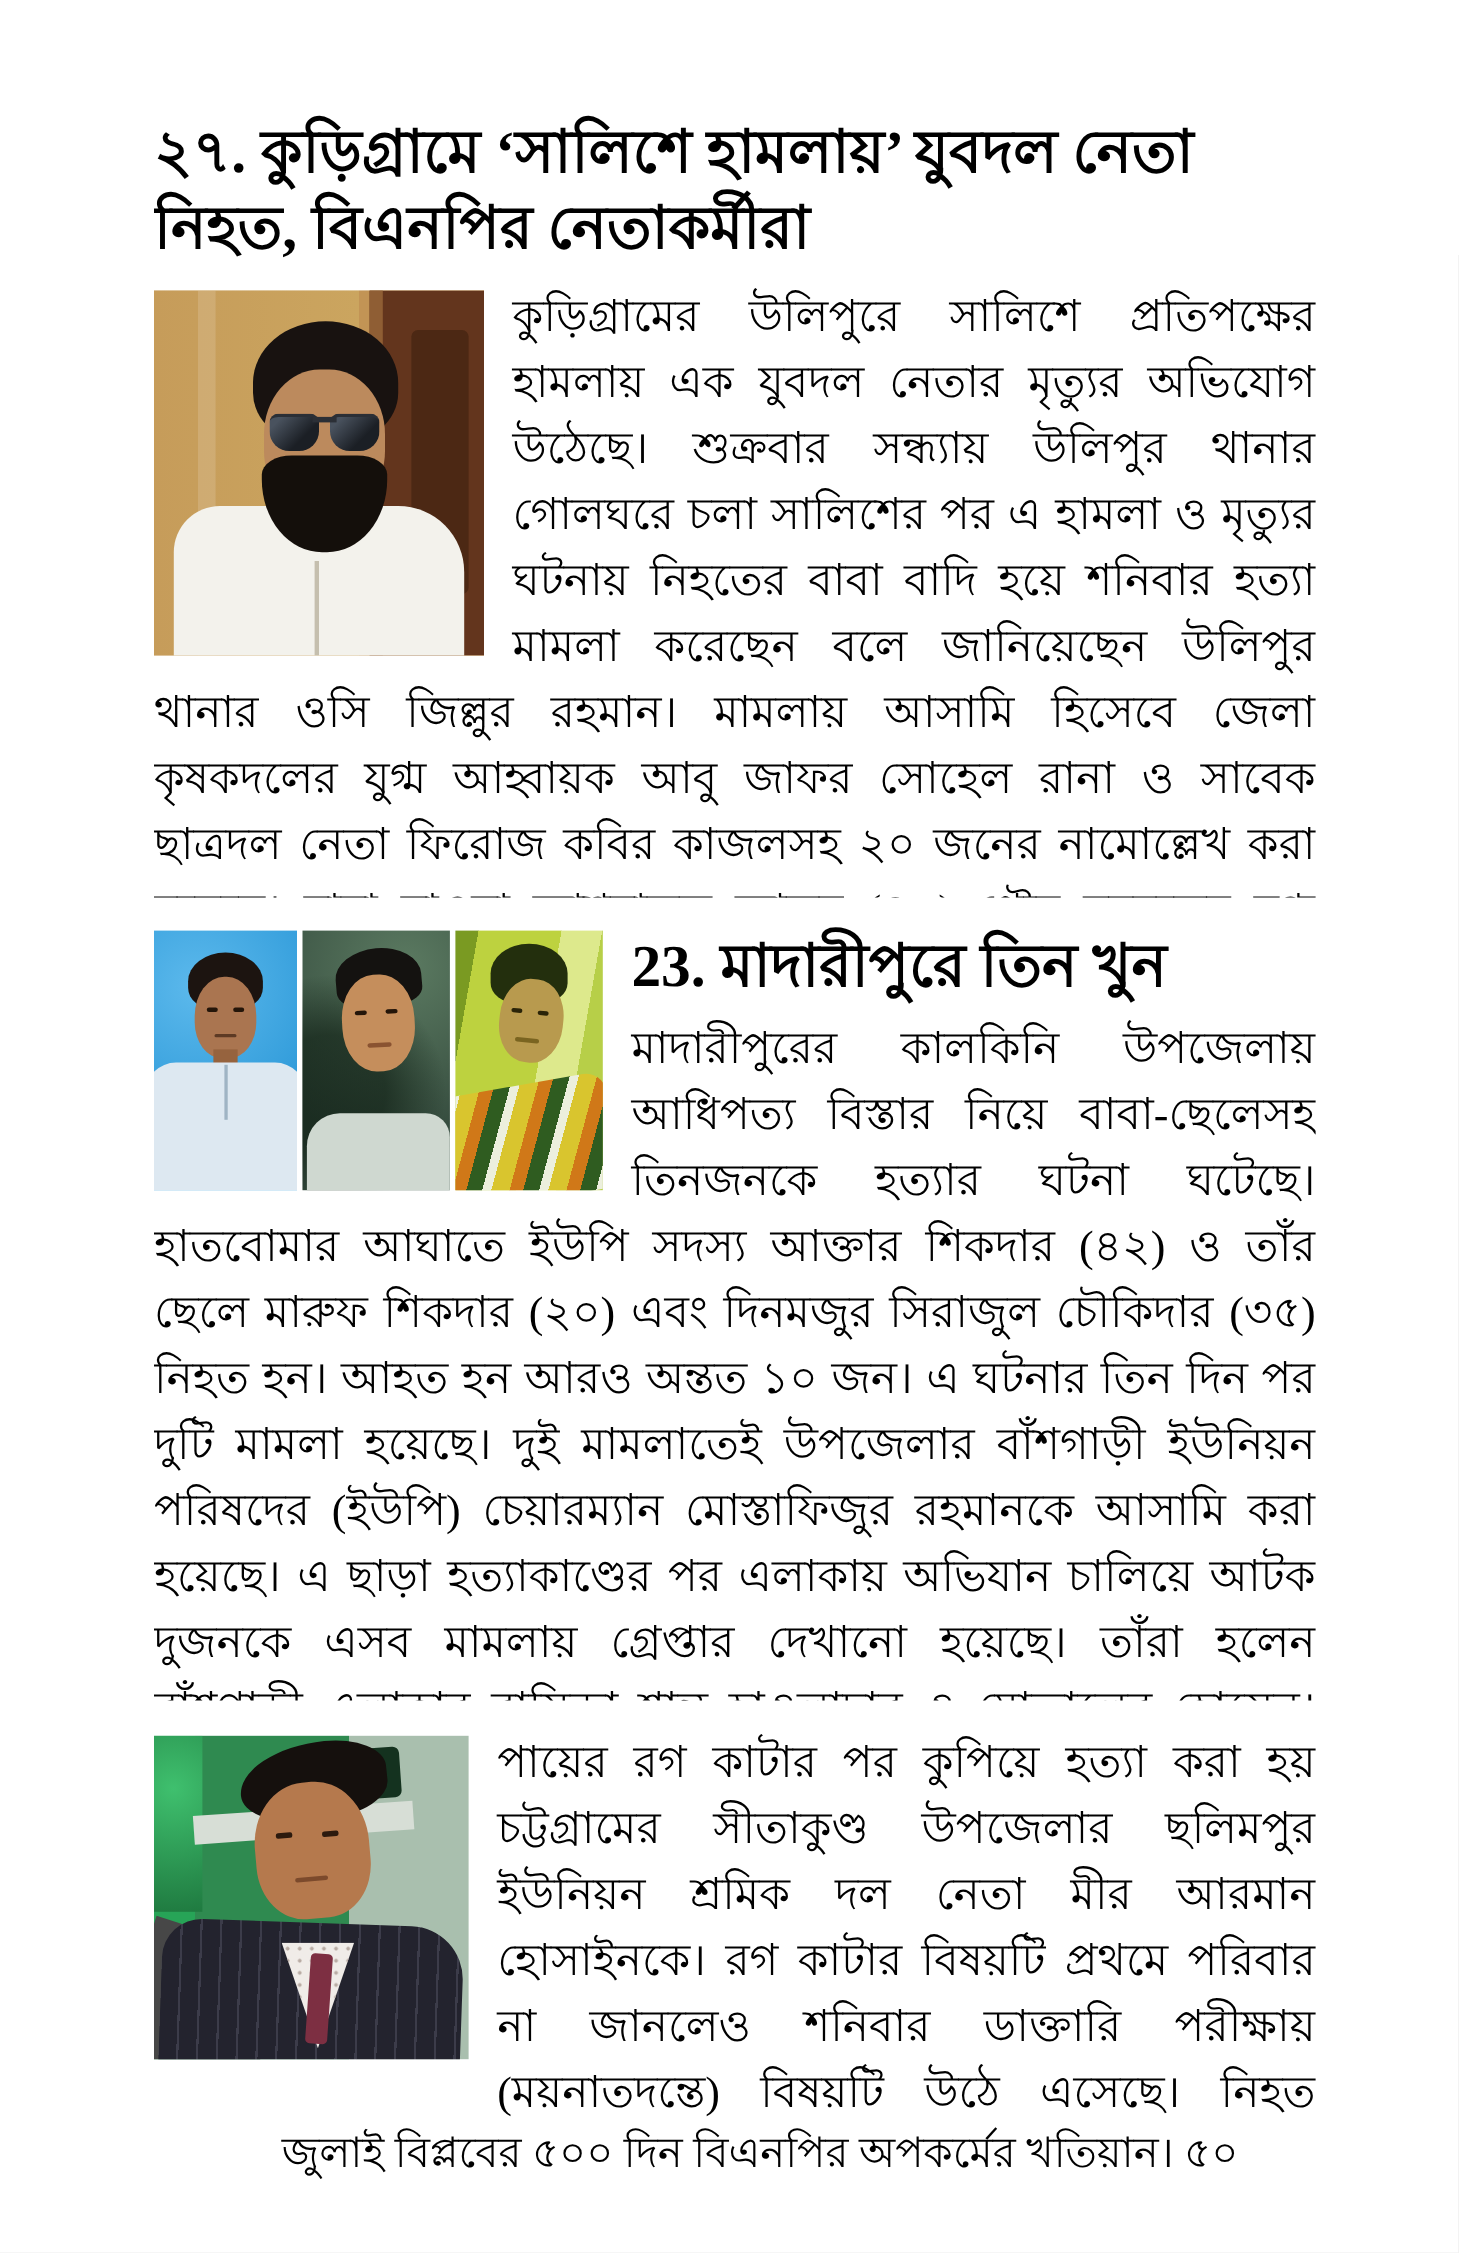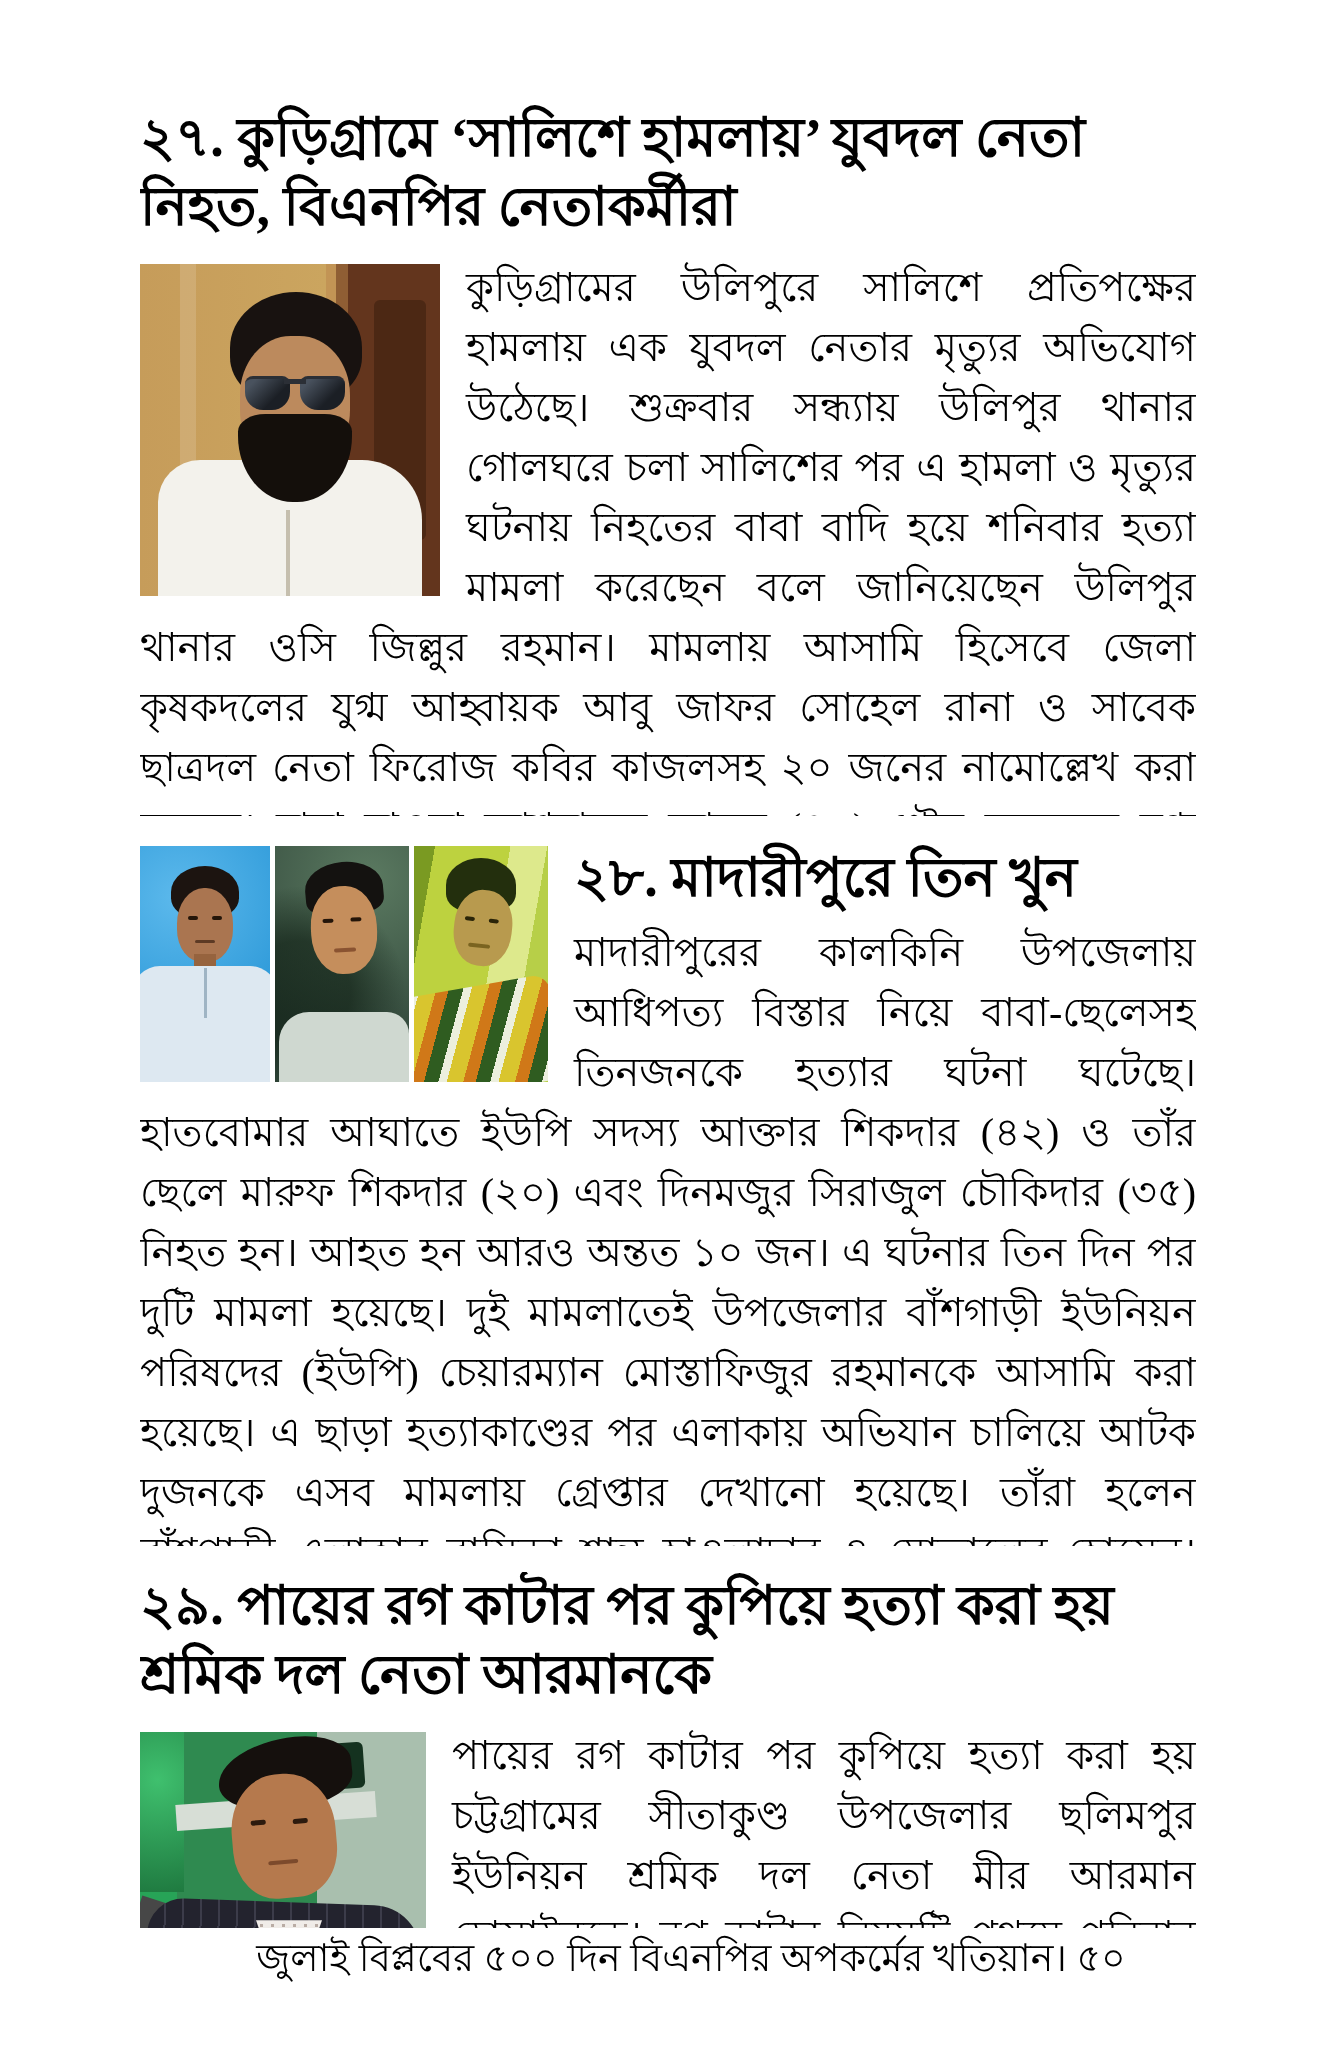"২৮. মাদারীপুরে তিন খুন" h2.inline-head { text: ২৮ -> 23 }
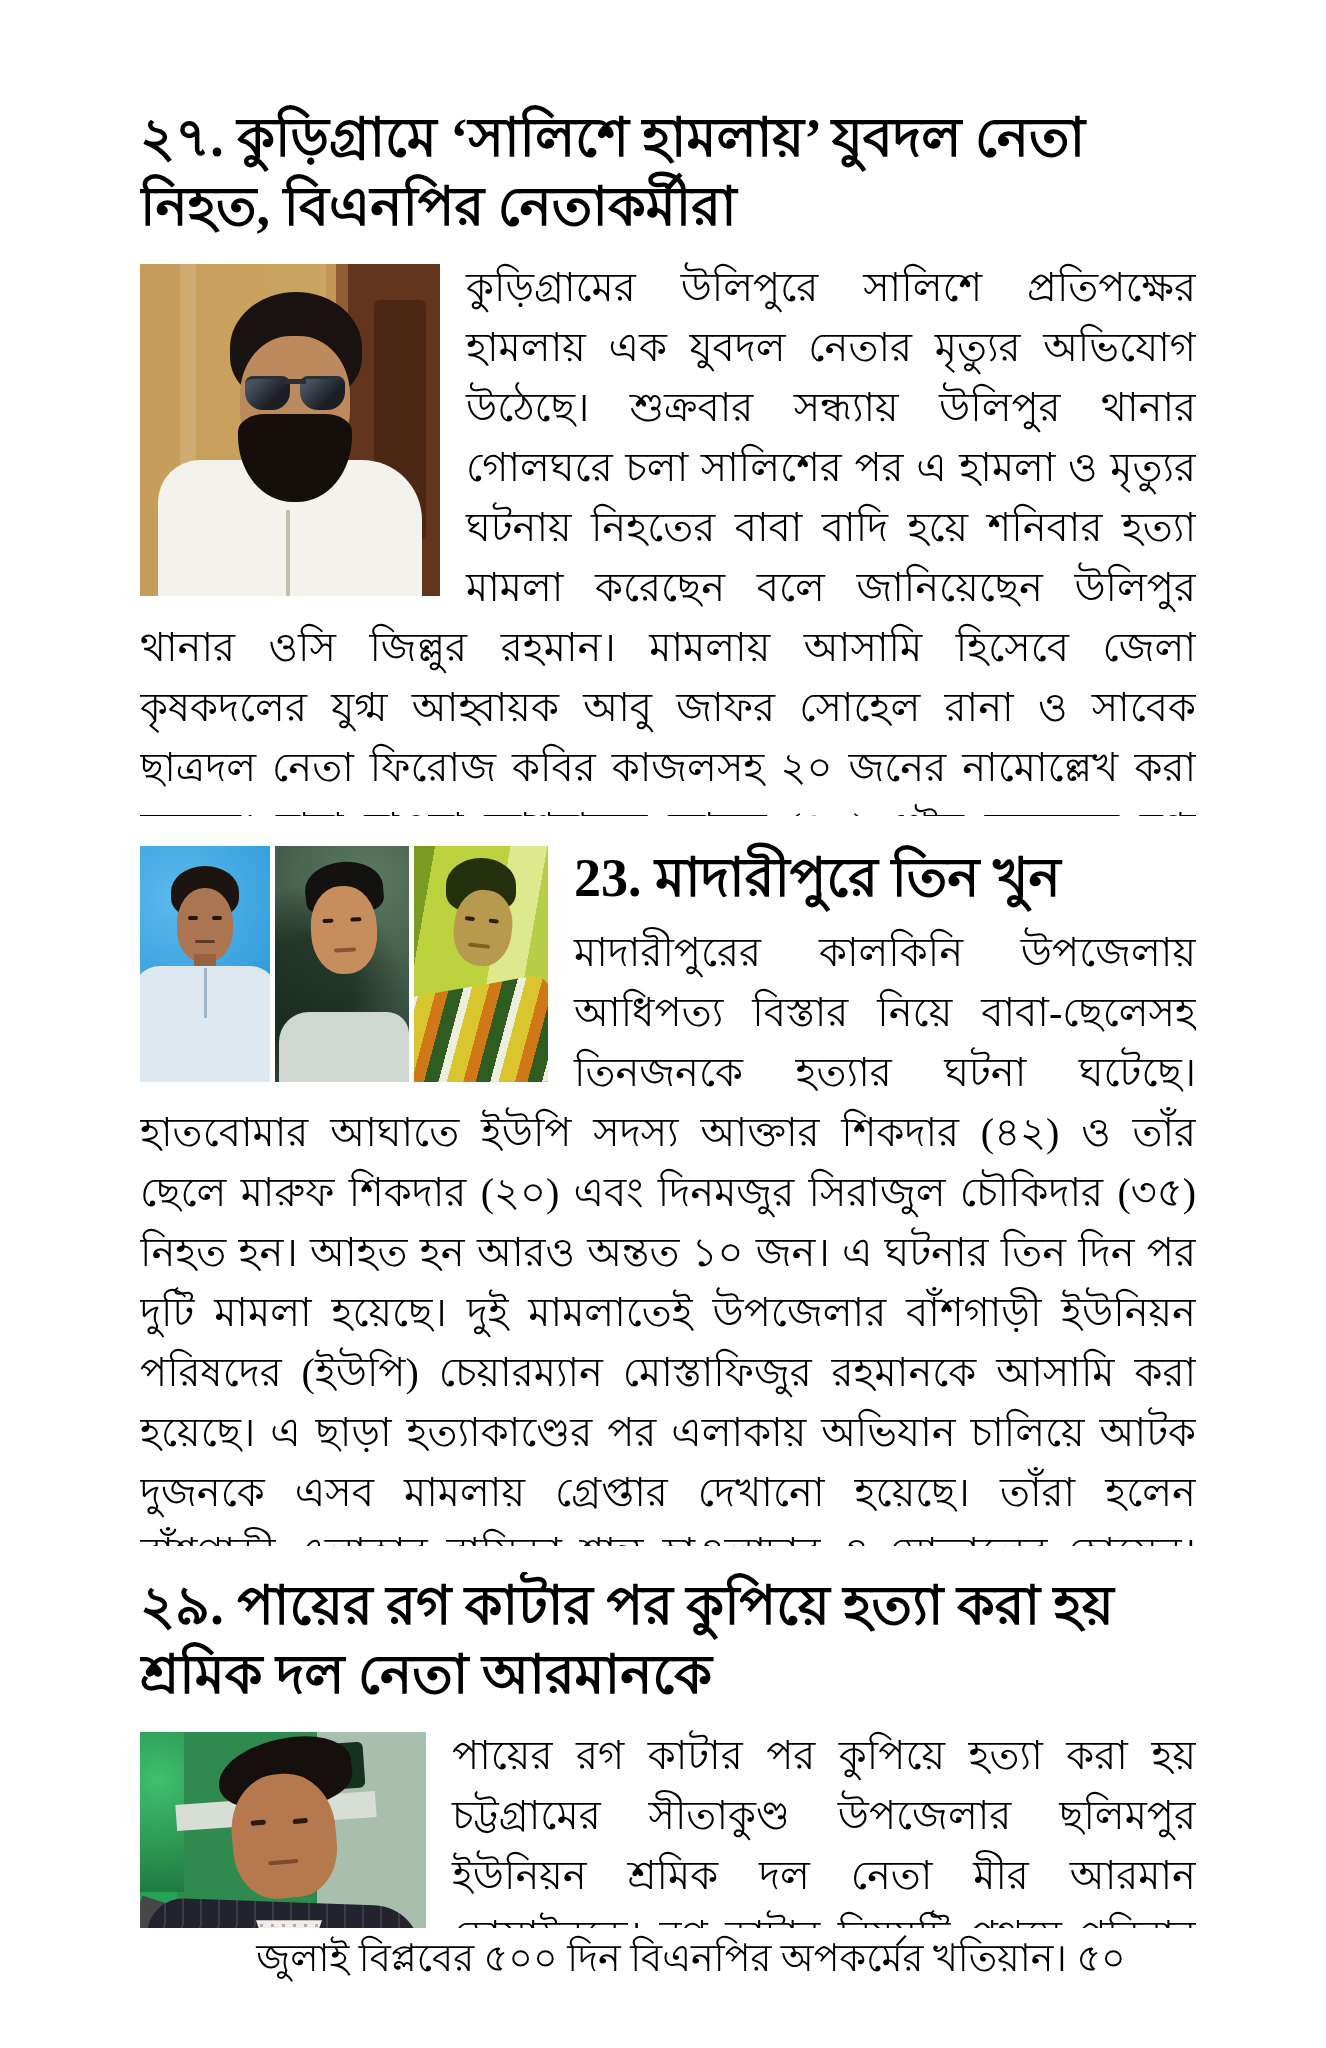"২৯. পায়ের রগ কাটার পর" h2 { html: <h2>২৯. পায়ের রগ কাটার পর কুপিয়ে হত্যা করা হয় শ্রমিক দল নেতা আরমানকে</h2> -> none }
